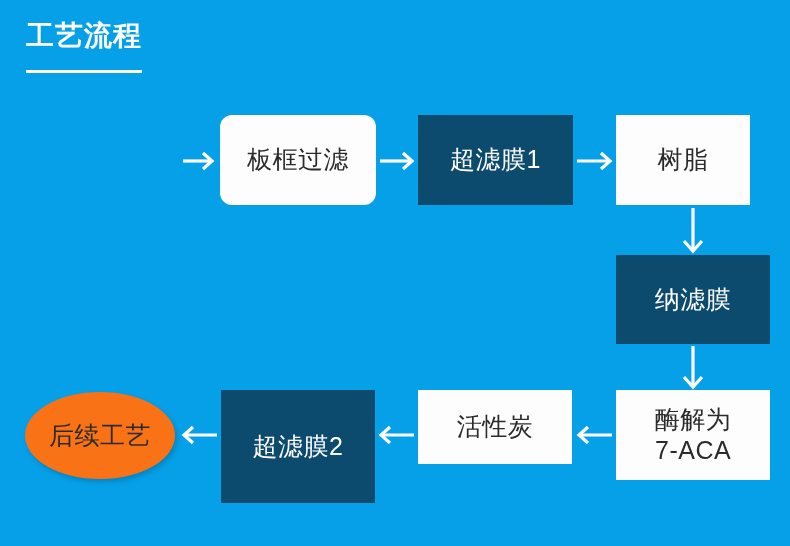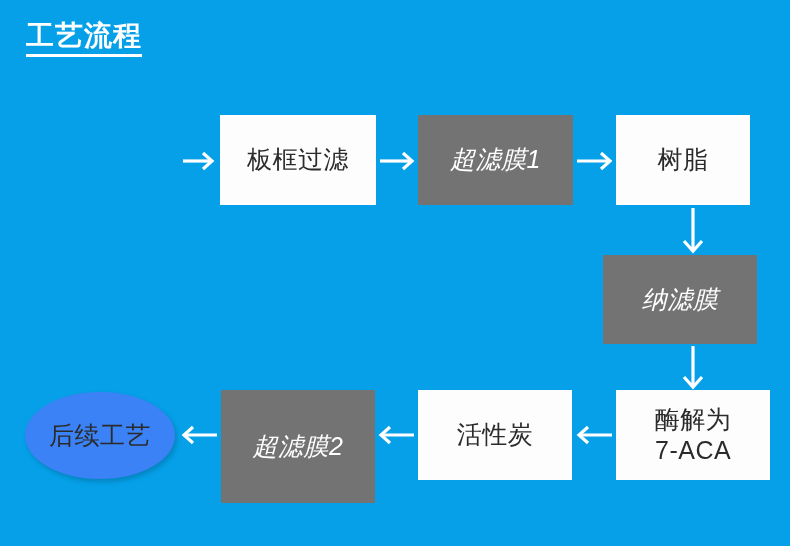"工艺流程" .title { padding-bottom: 2px -> 18px }
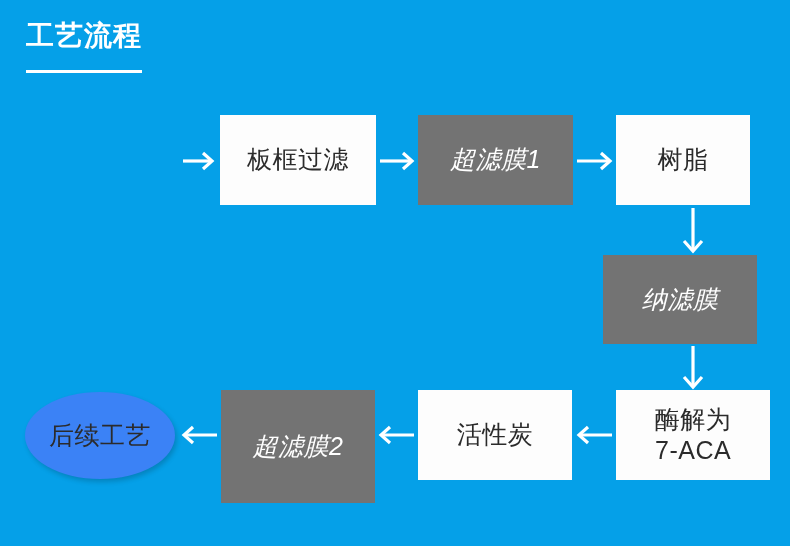"板框过滤" div.node { border-radius: none -> 12px }
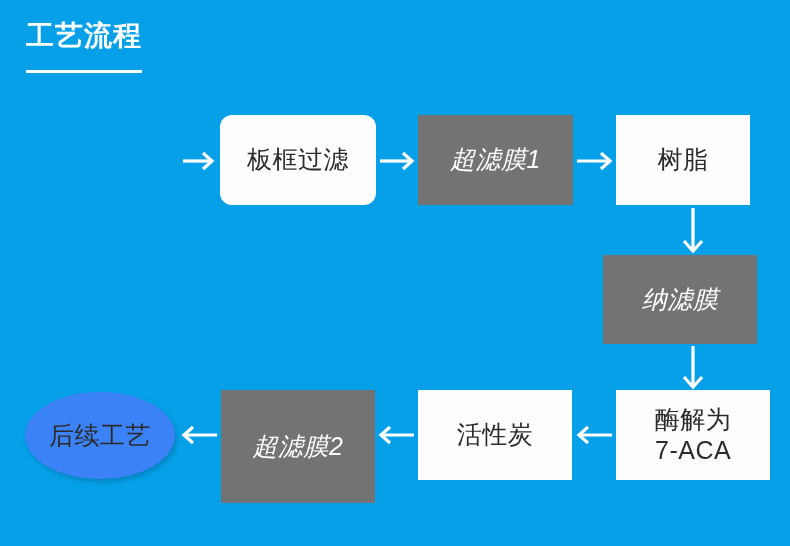"超滤膜1" .node.dark { background: #737373 -> #0c4a6e; font-style: italic -> none }
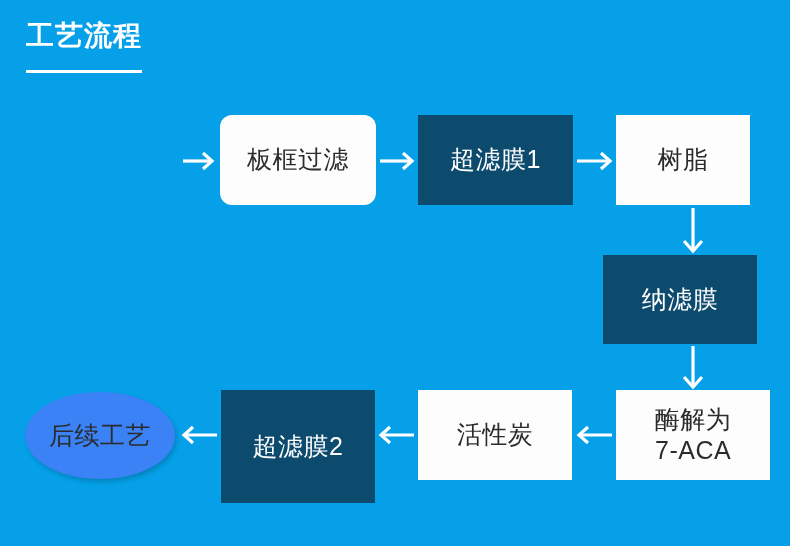"纳滤膜" div.node { left: 603px -> 616px }
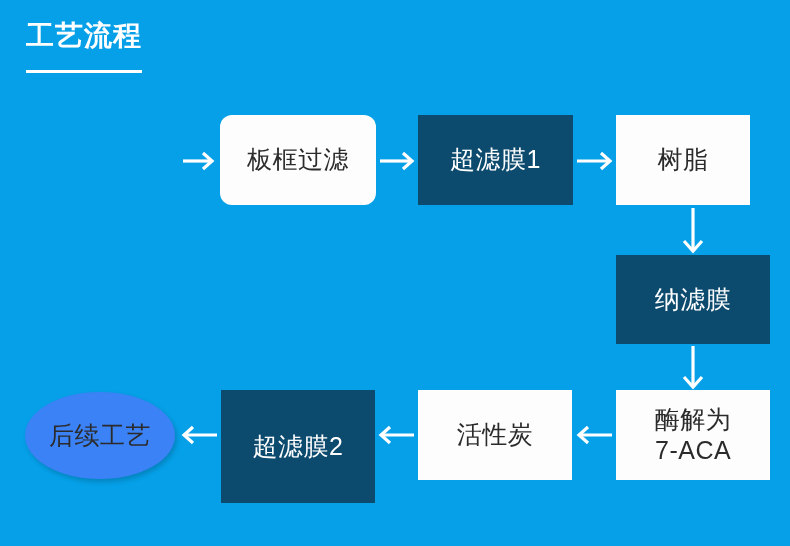"后续工艺" .node.ellipse { background: #3b82f6 -> #f97316 }
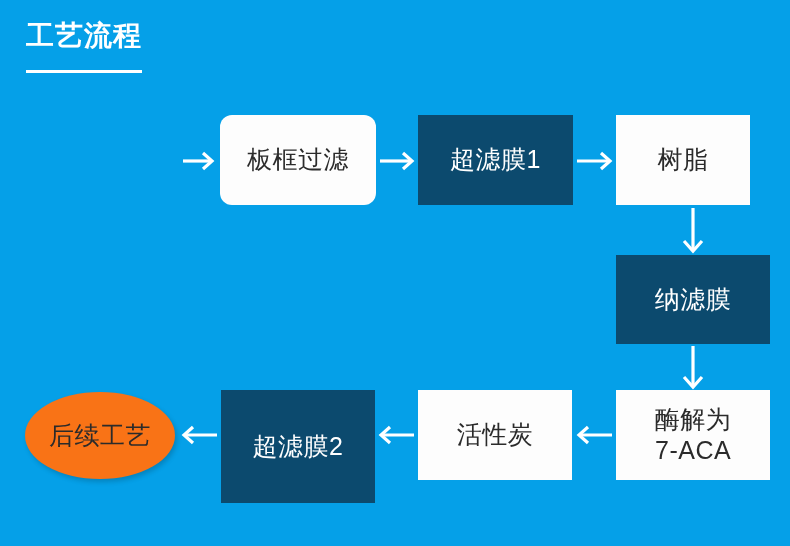"活性炭" div.node { height: 90px -> 74px }
